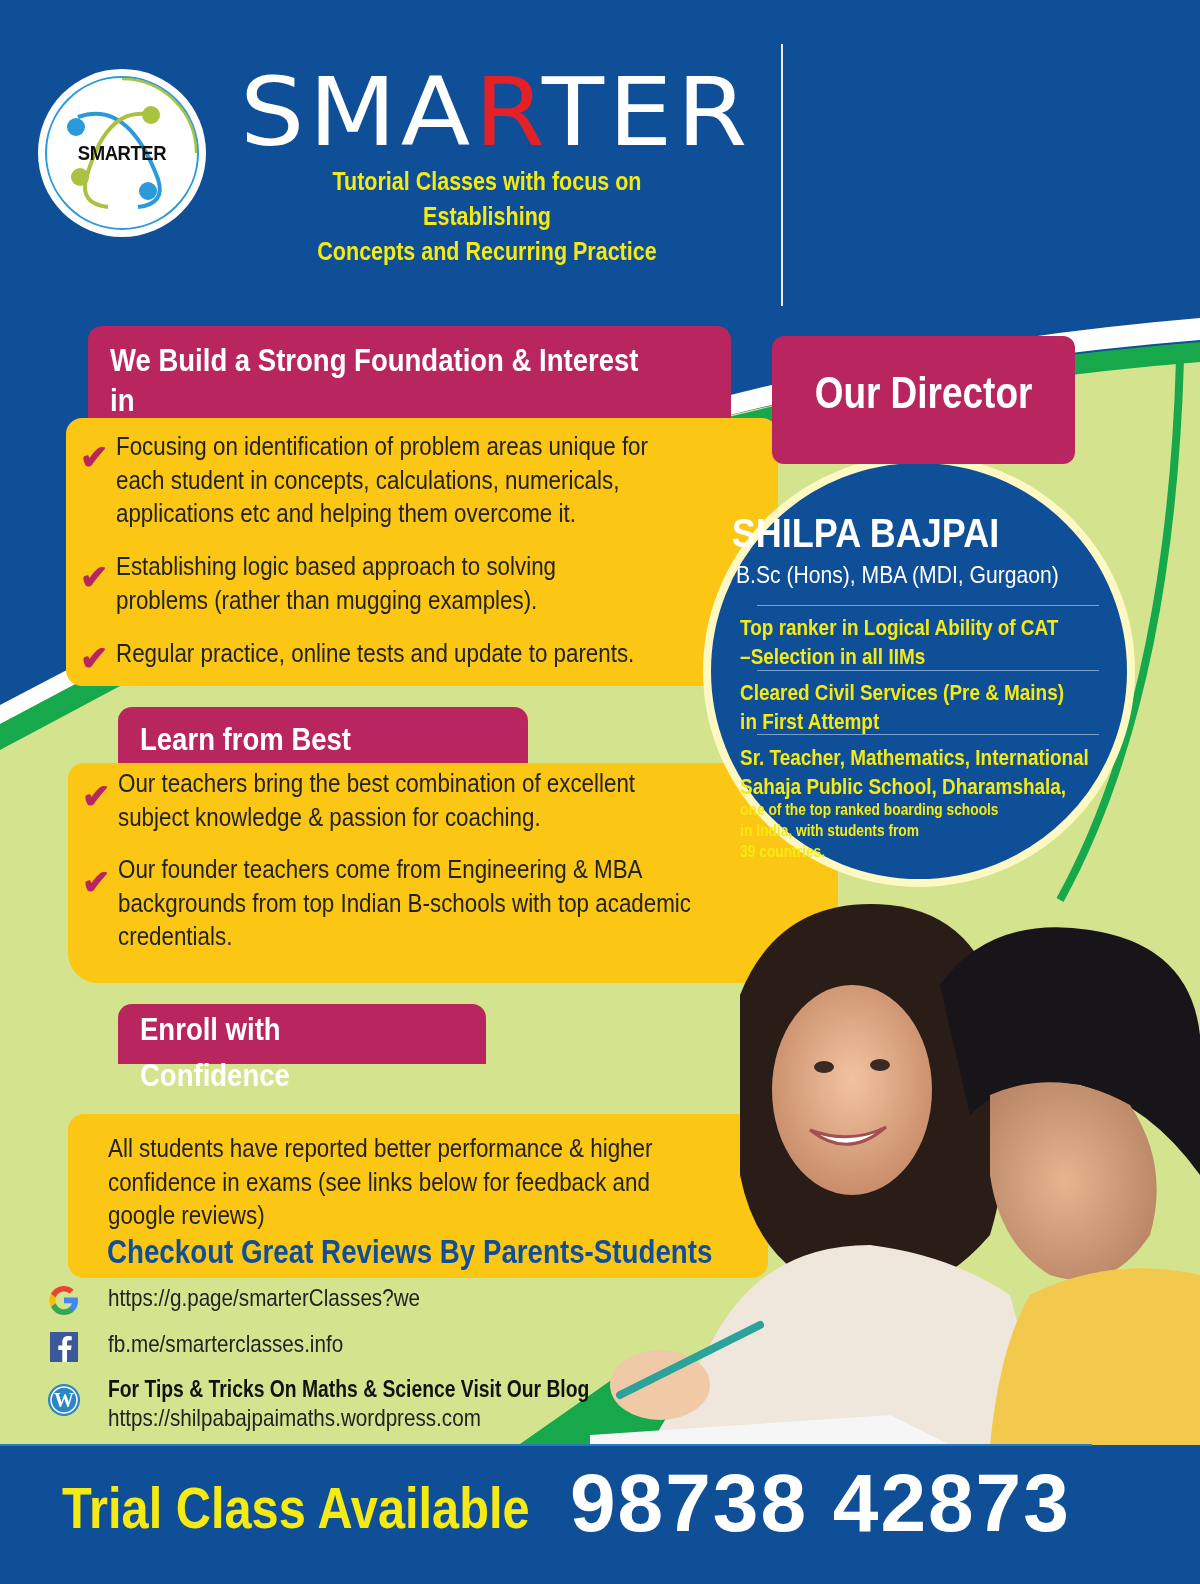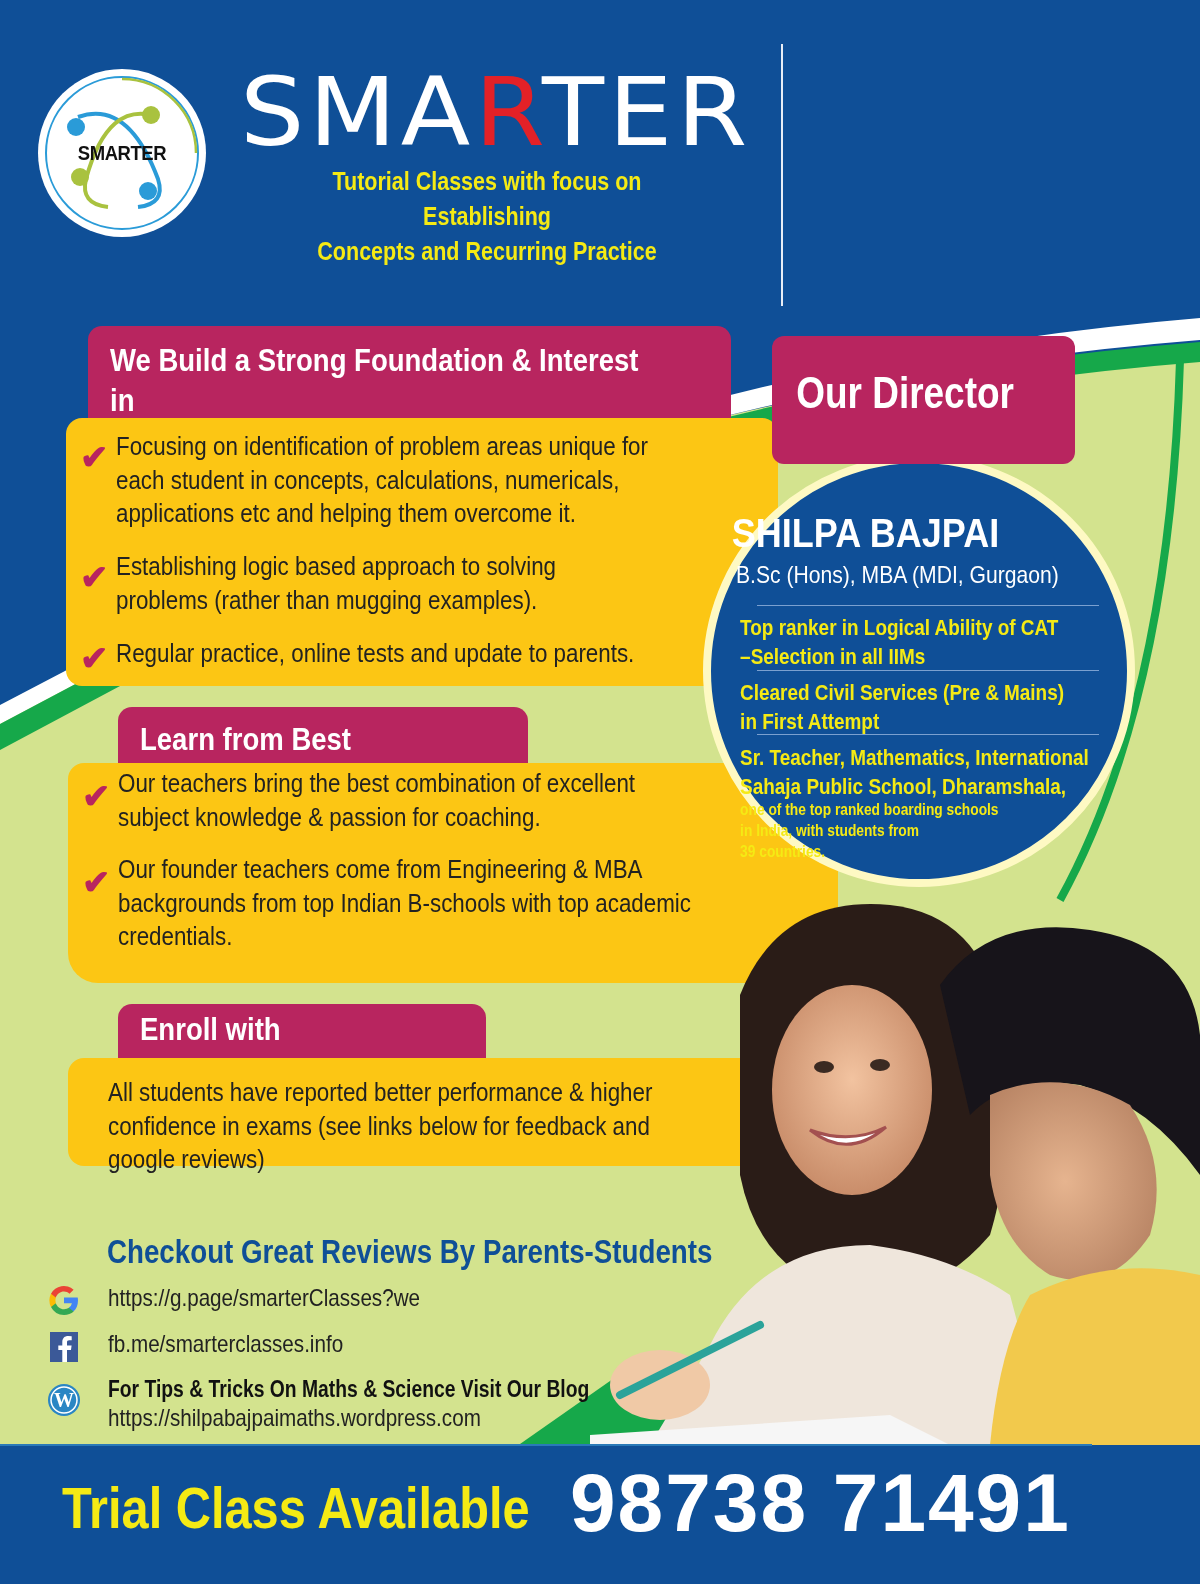"Our Director" .h-dir { text-align: none -> center }
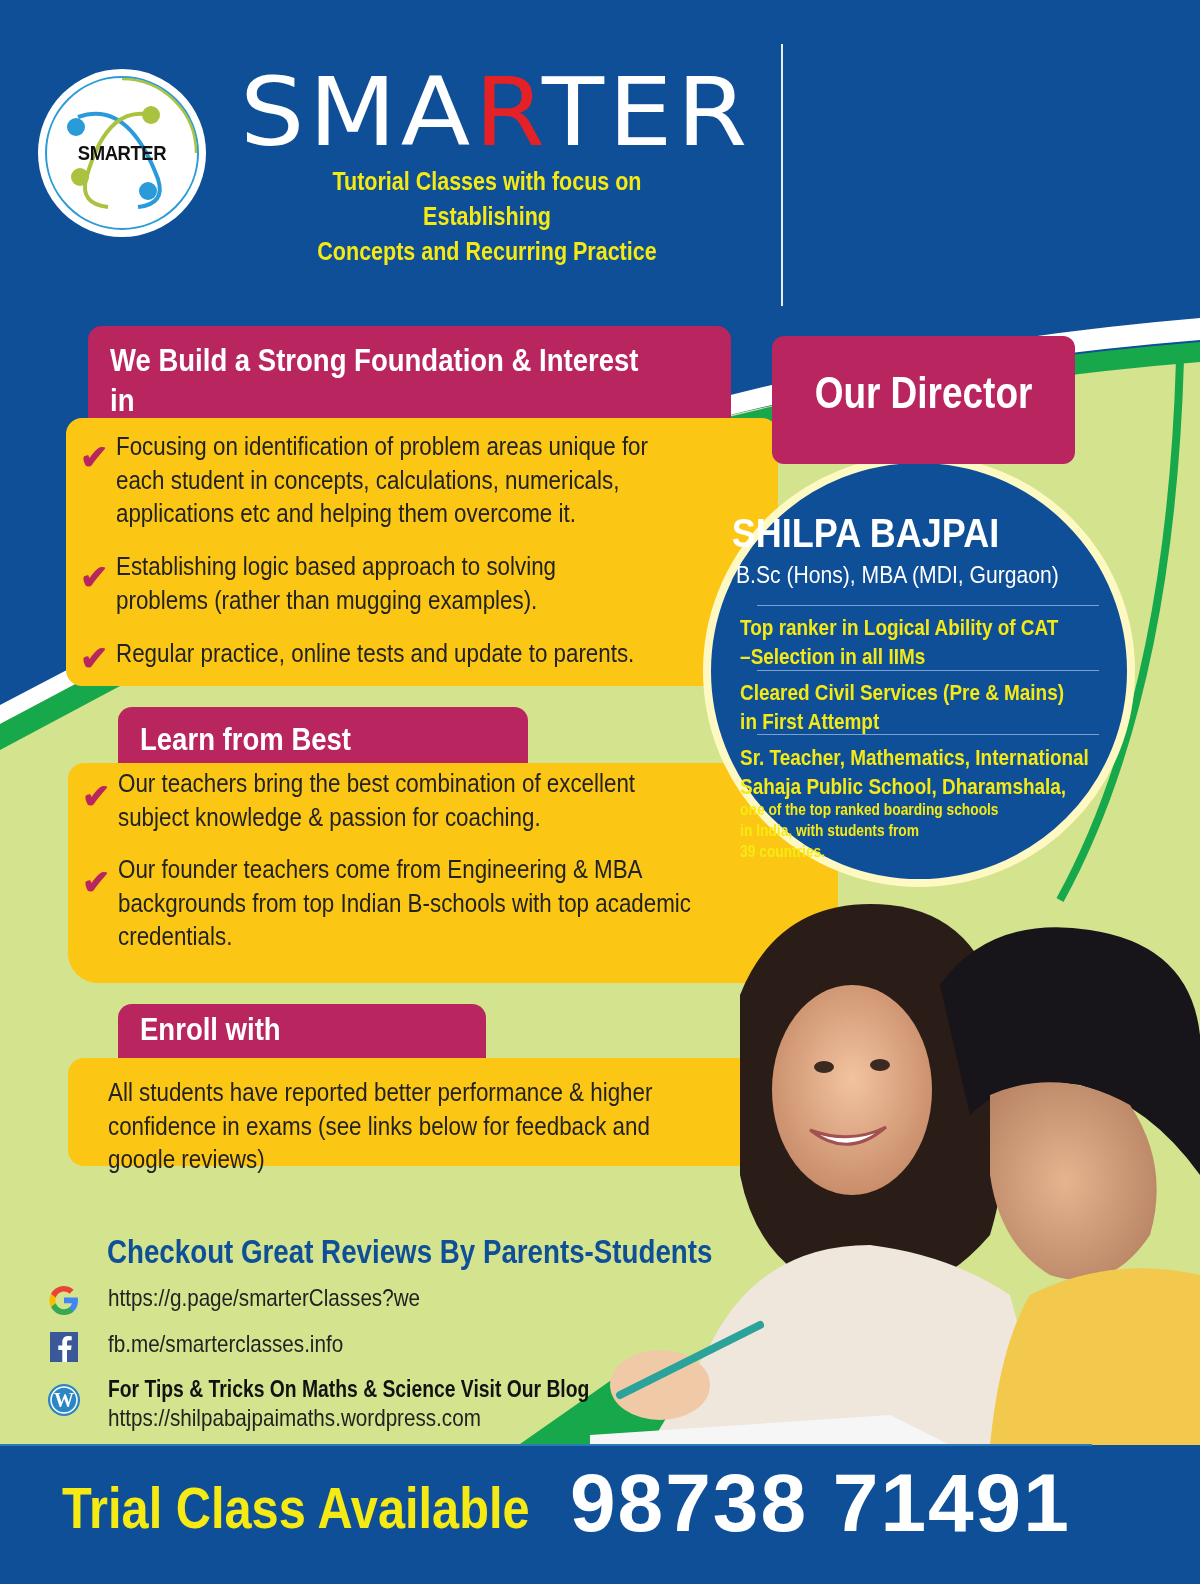"All students have reported better" .c-enroll { height: 108px -> 164px; top: 1058px -> 1114px }
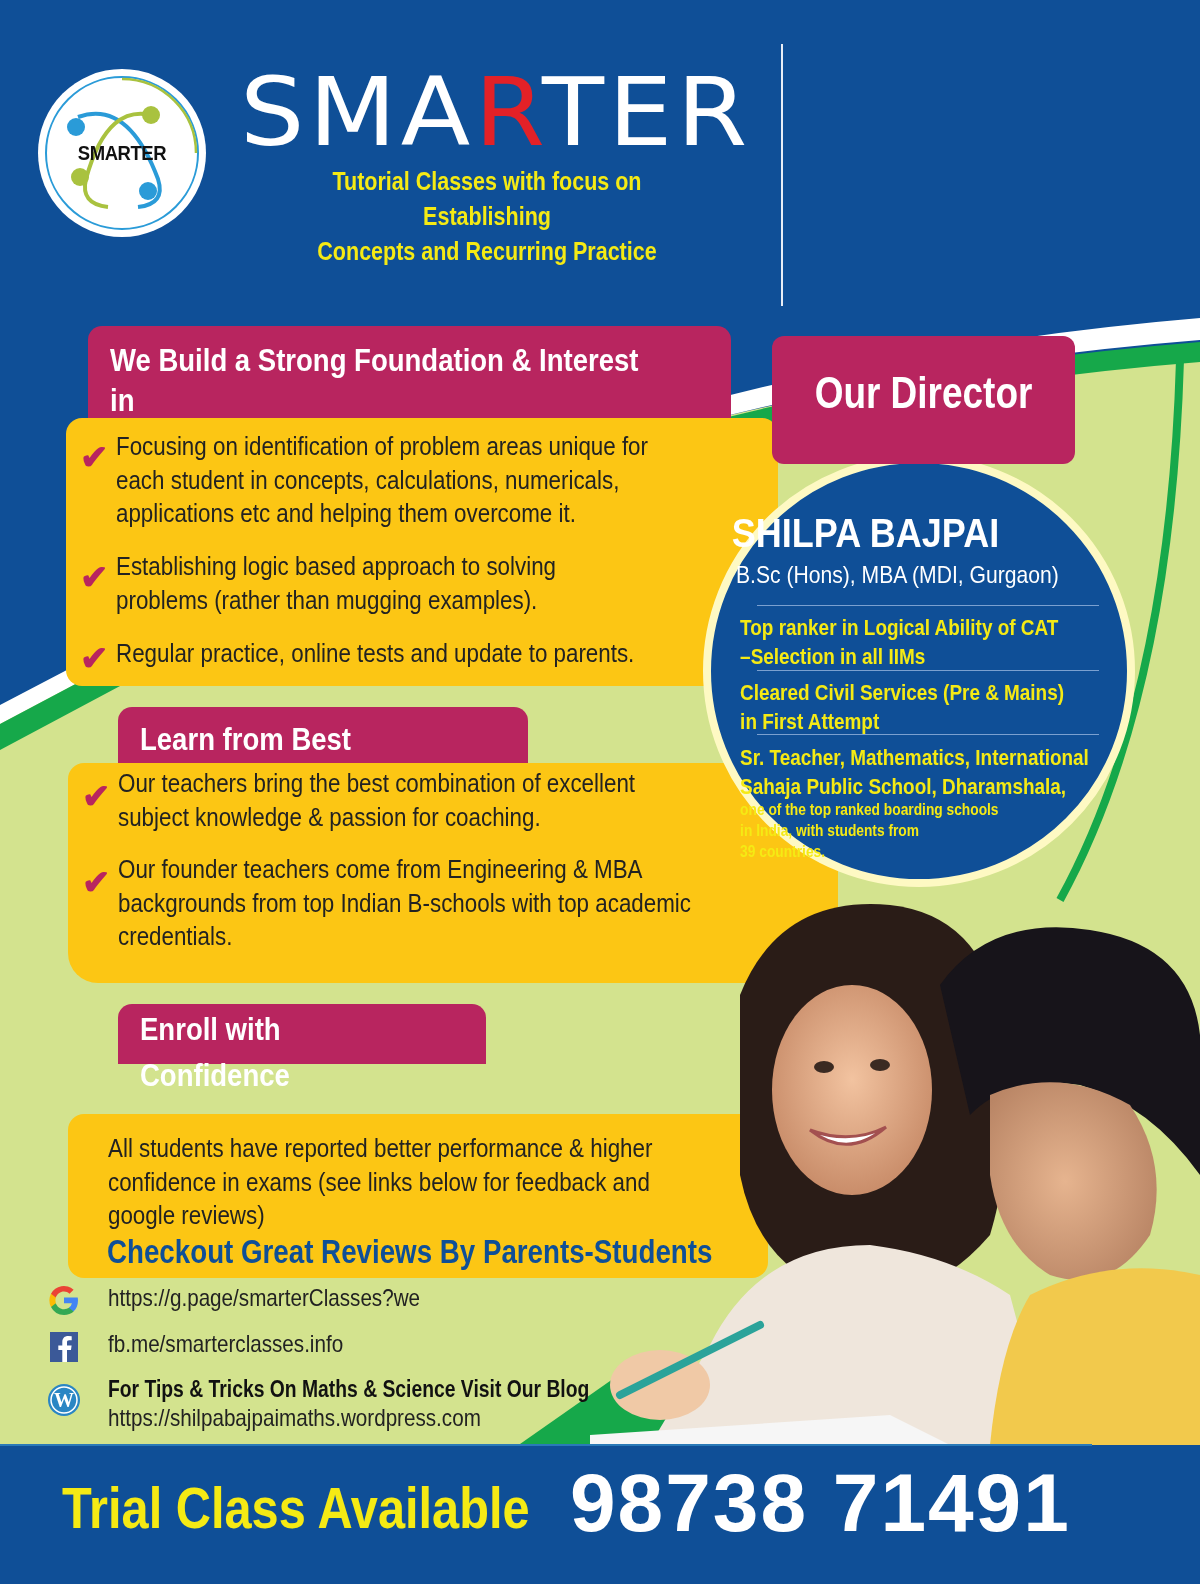"98738 71491" div.phone { text: 71491 -> 42873 }
